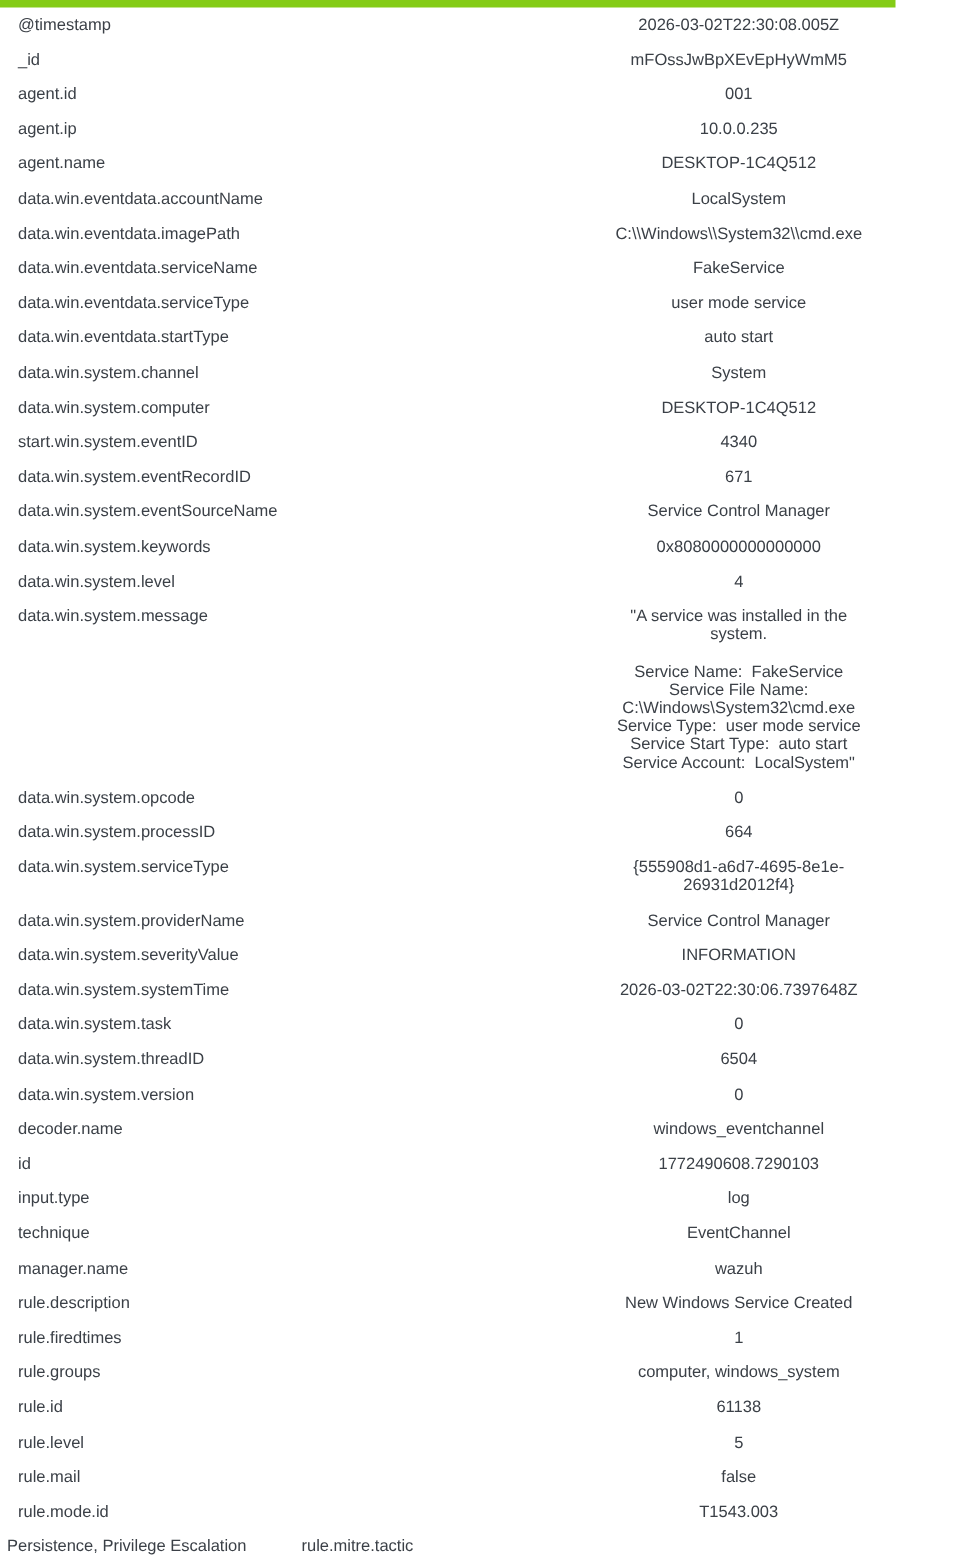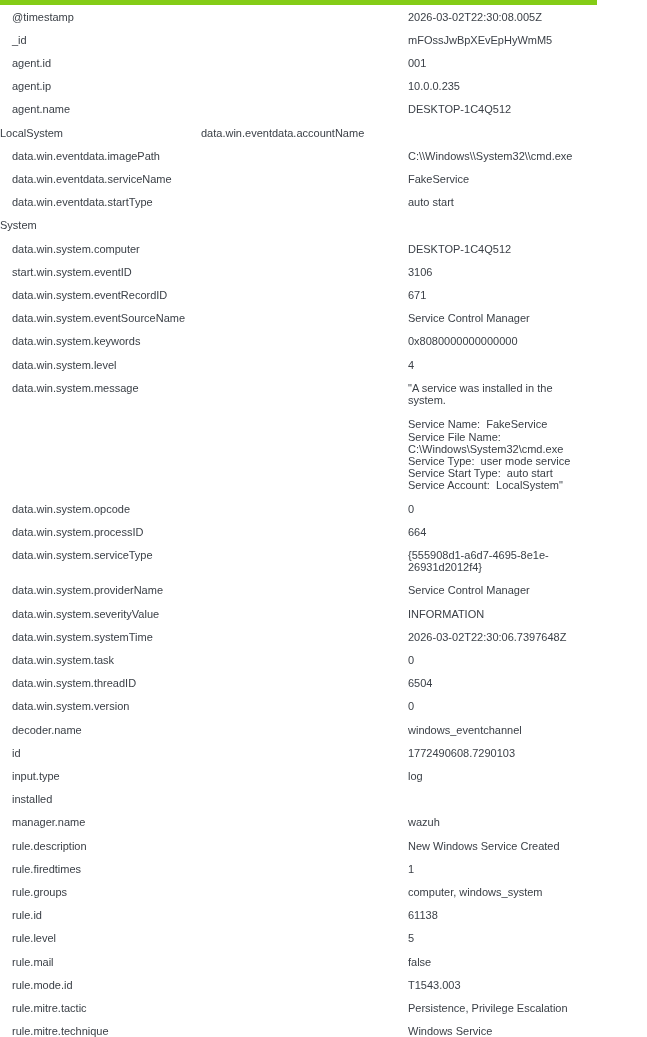"2026-03-02T22:30:08.005Z" .value { text-align: none -> center }
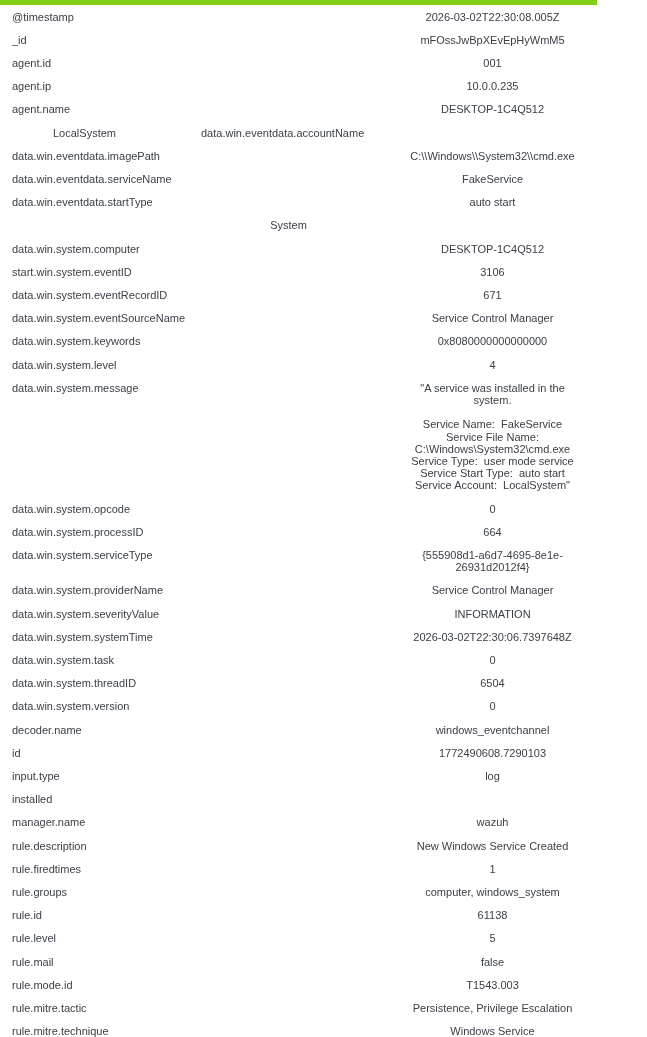"LocalSystem" div.cell { order: before "data.win.eventdata.accountName" -> after "data.win.eventdata.accountName" }
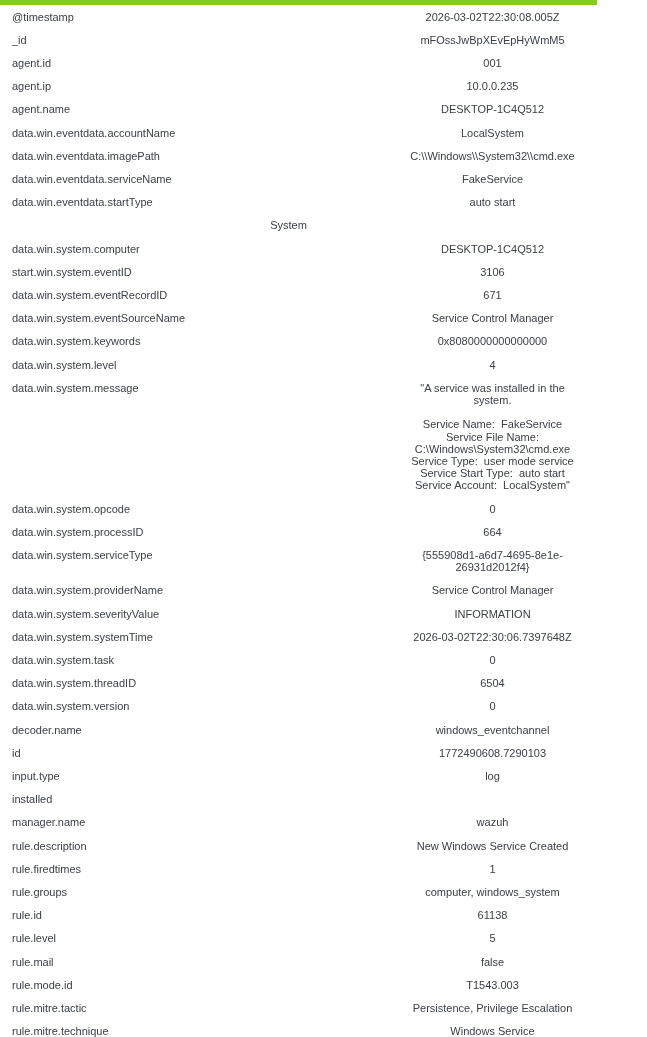"data.win.eventdata.serviceType" div.row { html: none -> <div> <div>data.win.eventdata.serviceType</div> <div>user mode service</div> </div> }
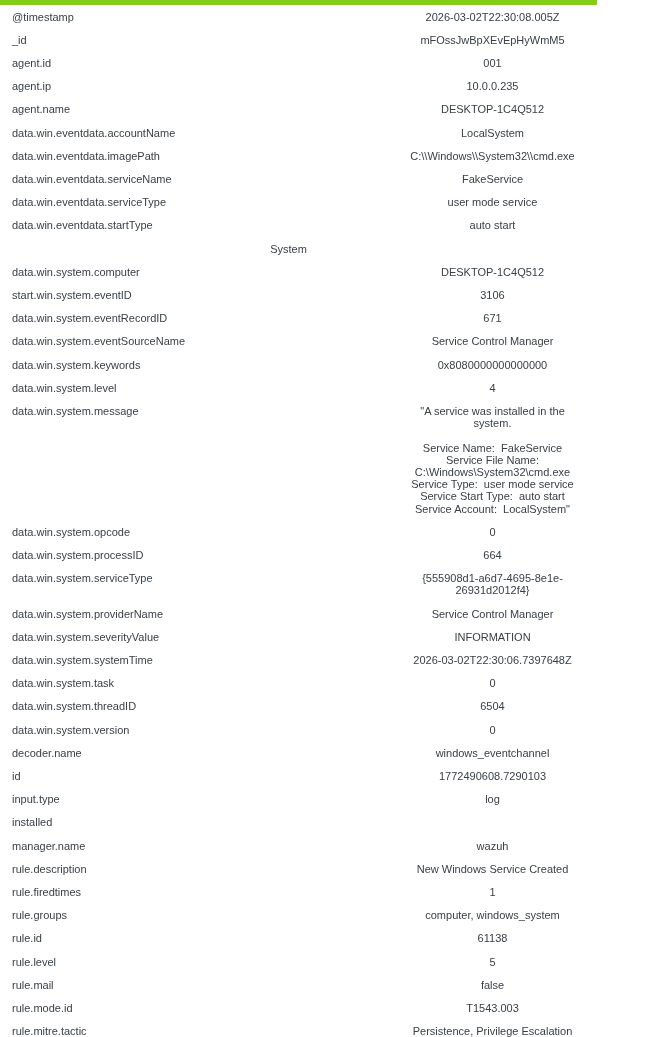"data.win.system.channel" div.cell { html: none -> <div>data.win.system.channel</div> }
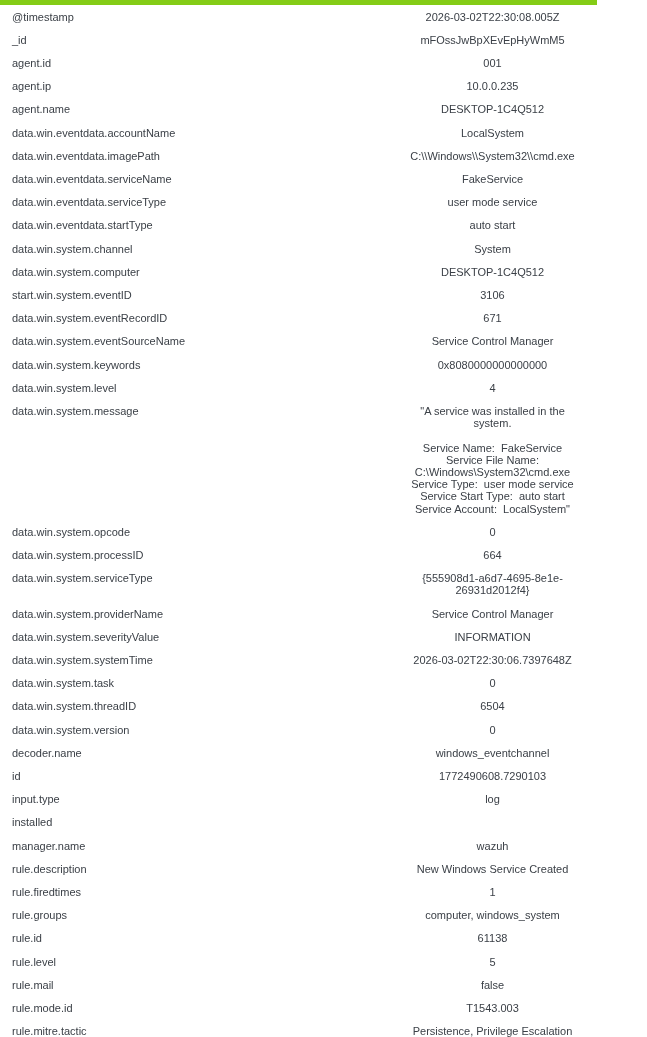"3106" div.cell { text: 3106 -> 4340 }
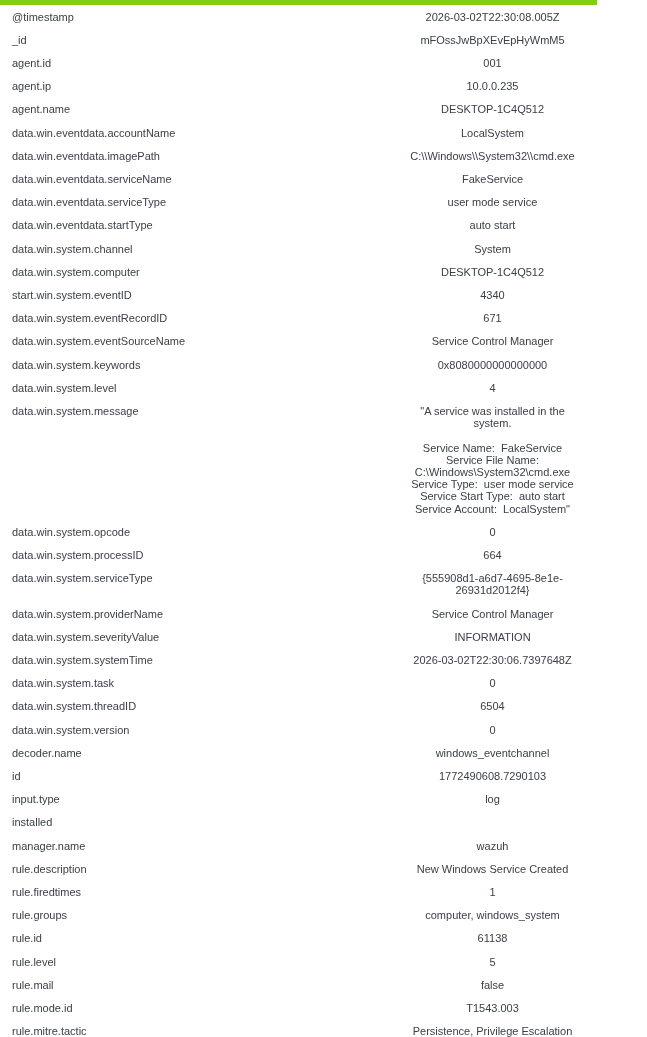"installed" div.cell { text: installed -> technique }
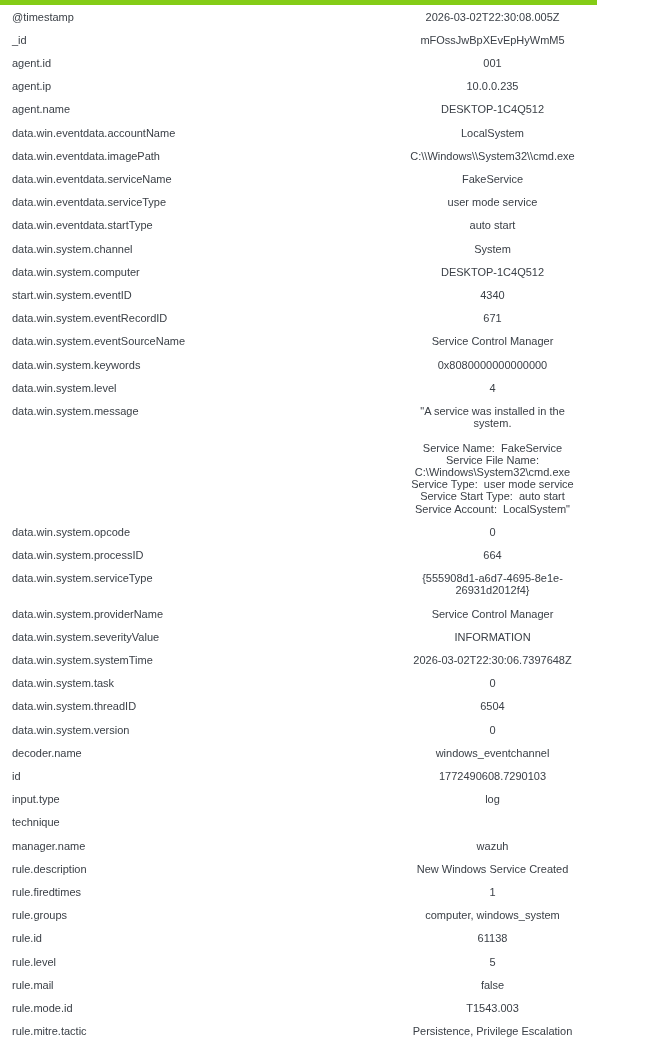"EventChannel" div.cell { html: none -> <div>EventChannel</div> }
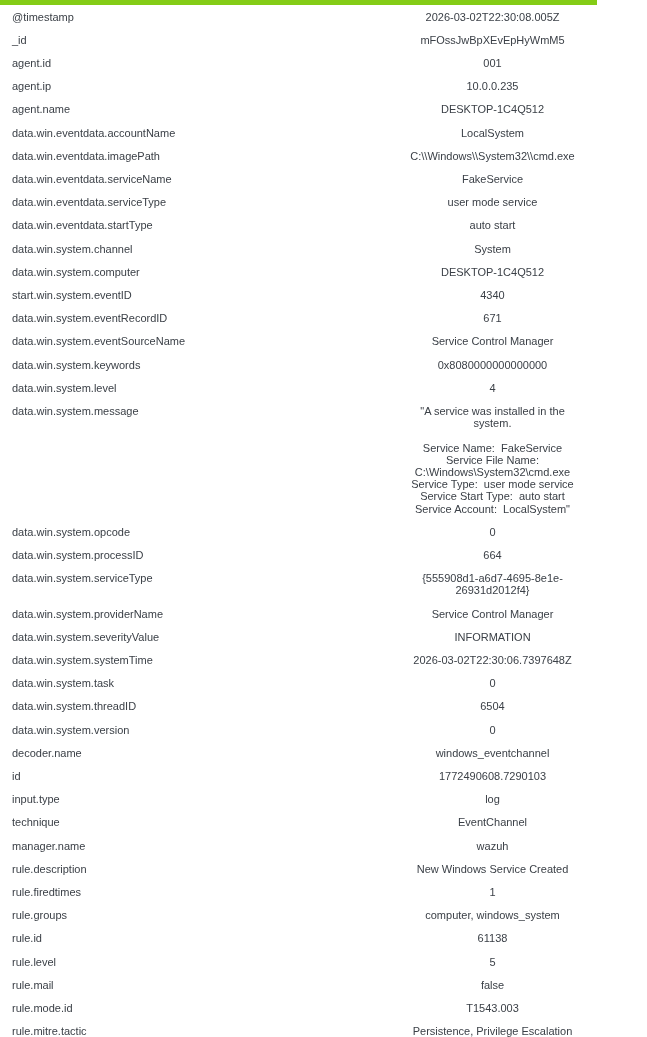"rule.mitre.tactic" div.cell { order: before "Persistence, Privilege Escalation" -> after "Persistence, Privilege Escalation" }
